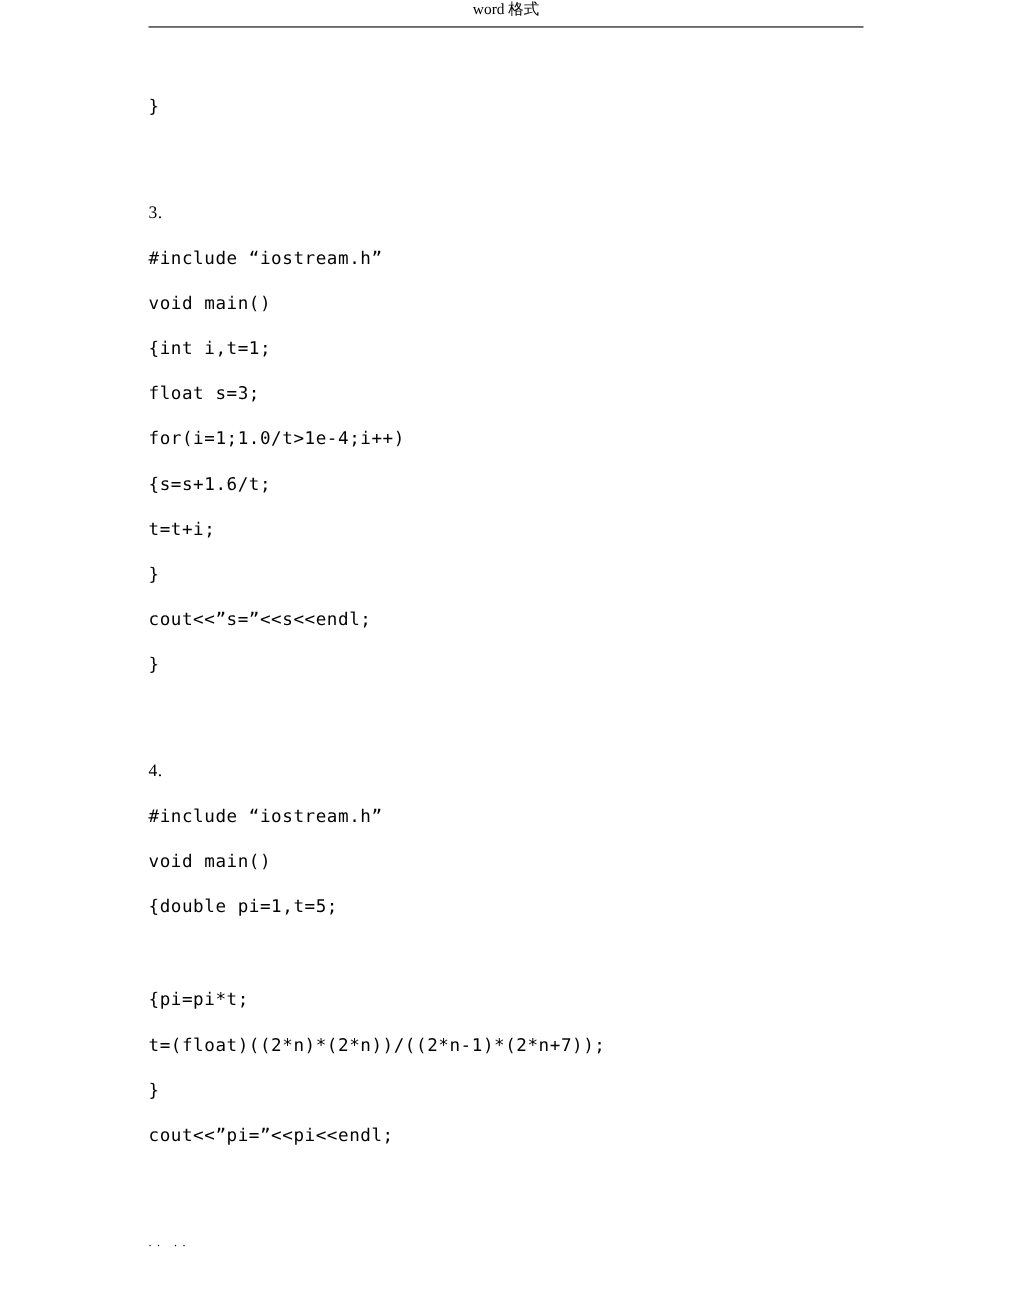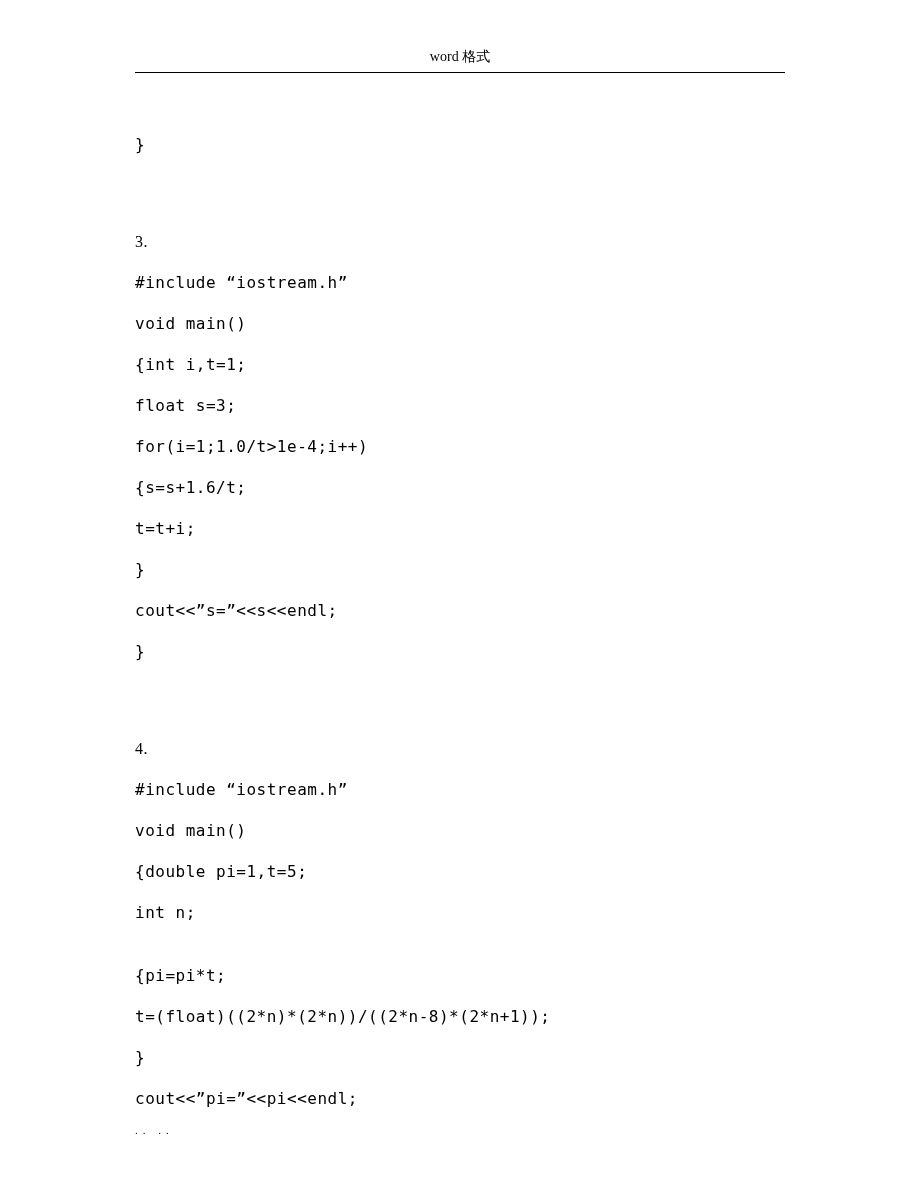"word 格式" .header { padding-top: 48px -> none }
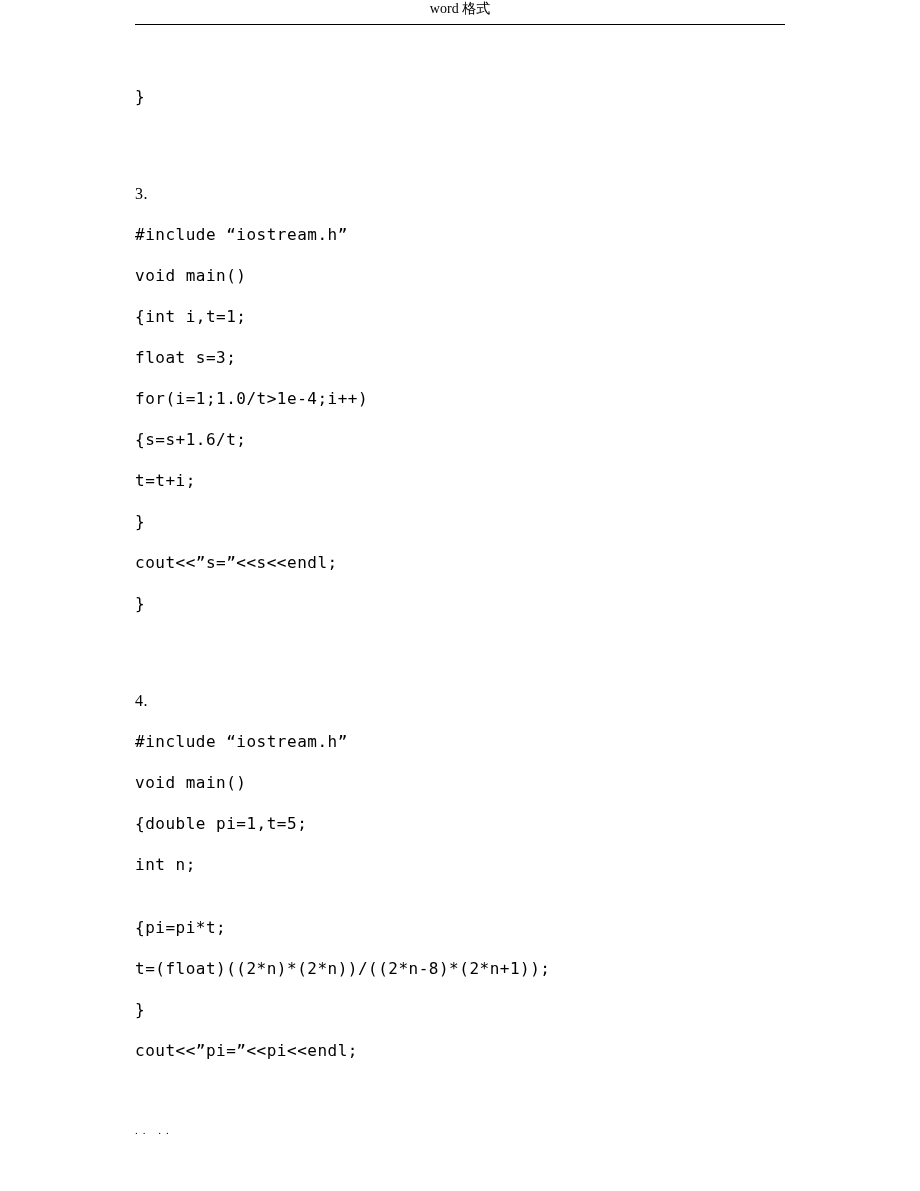"int n;" div.code-line { html: <div>int n;</div> -> none }
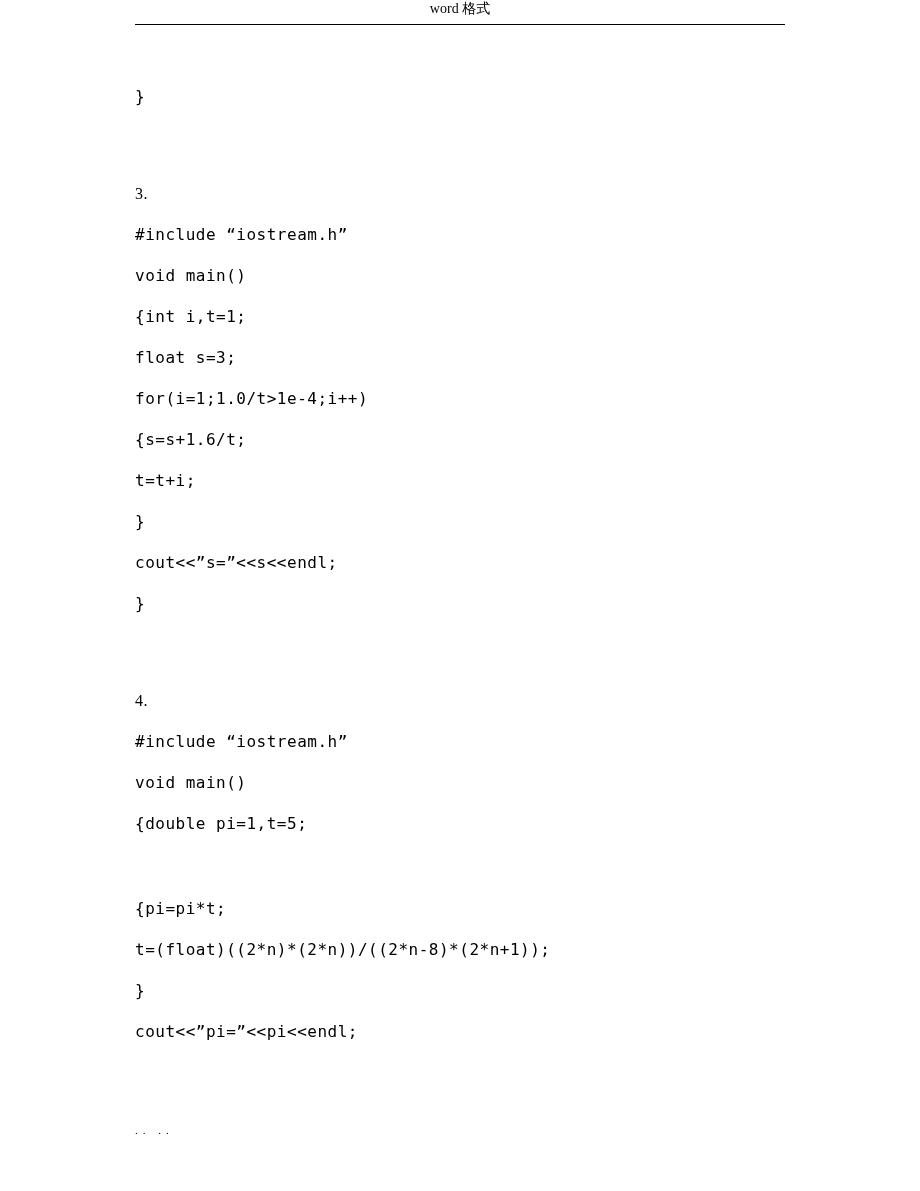"t=(float)((2*n)*(2*n))/((2*n-8)*(2*n+1))" div.code-line { text: n-8)*(2*n+1 -> n-1)*(2*n+7 }
